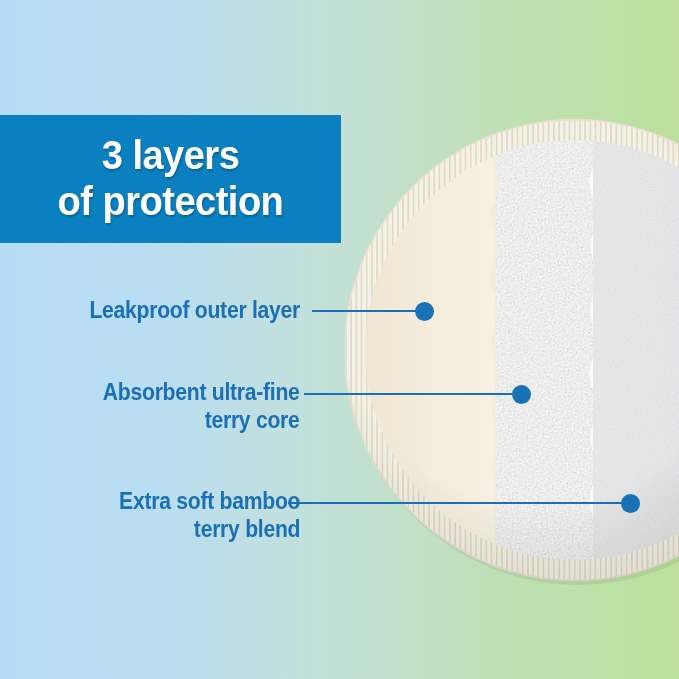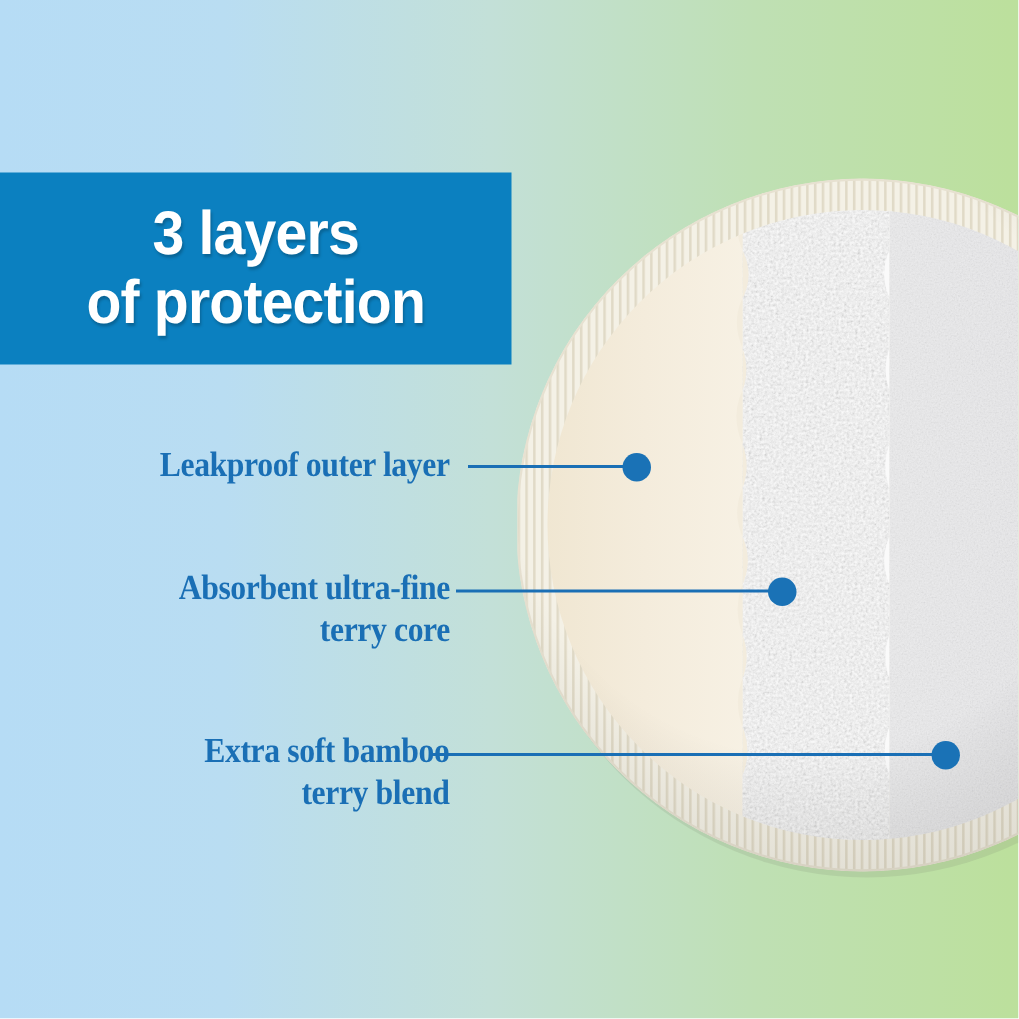"Leakproof outer layer" #callouts { font-family: Liberation Serif, serif -> none }
